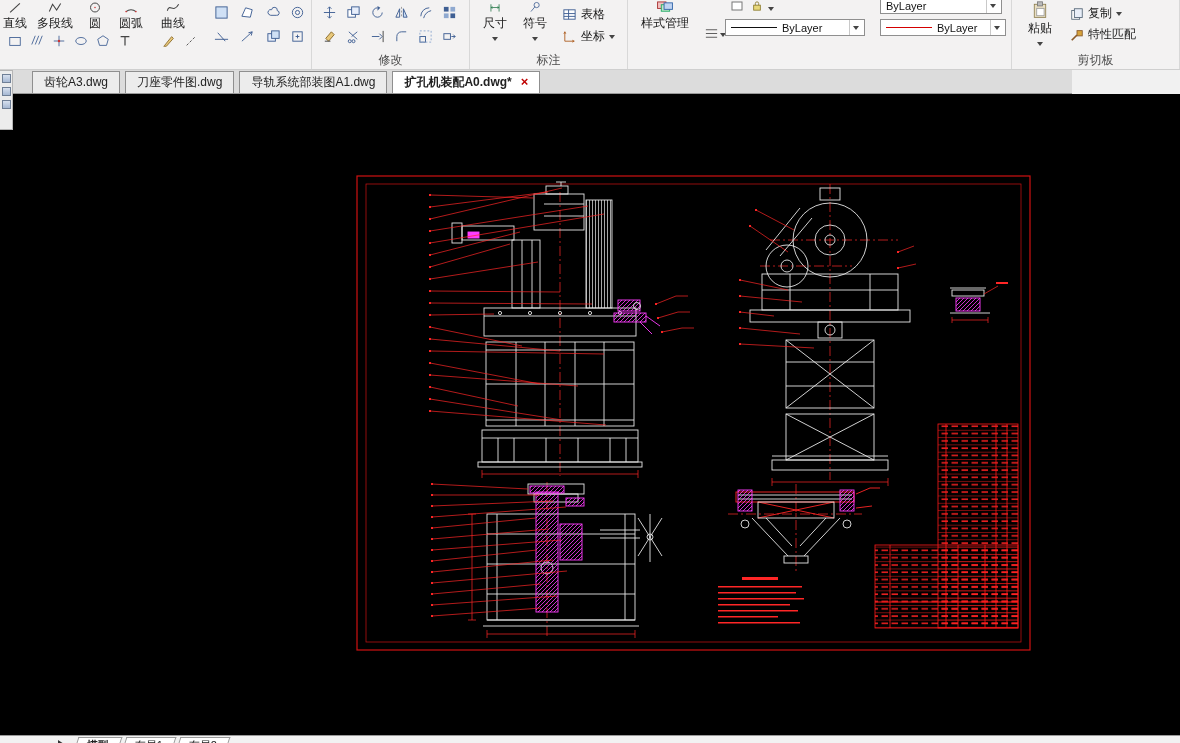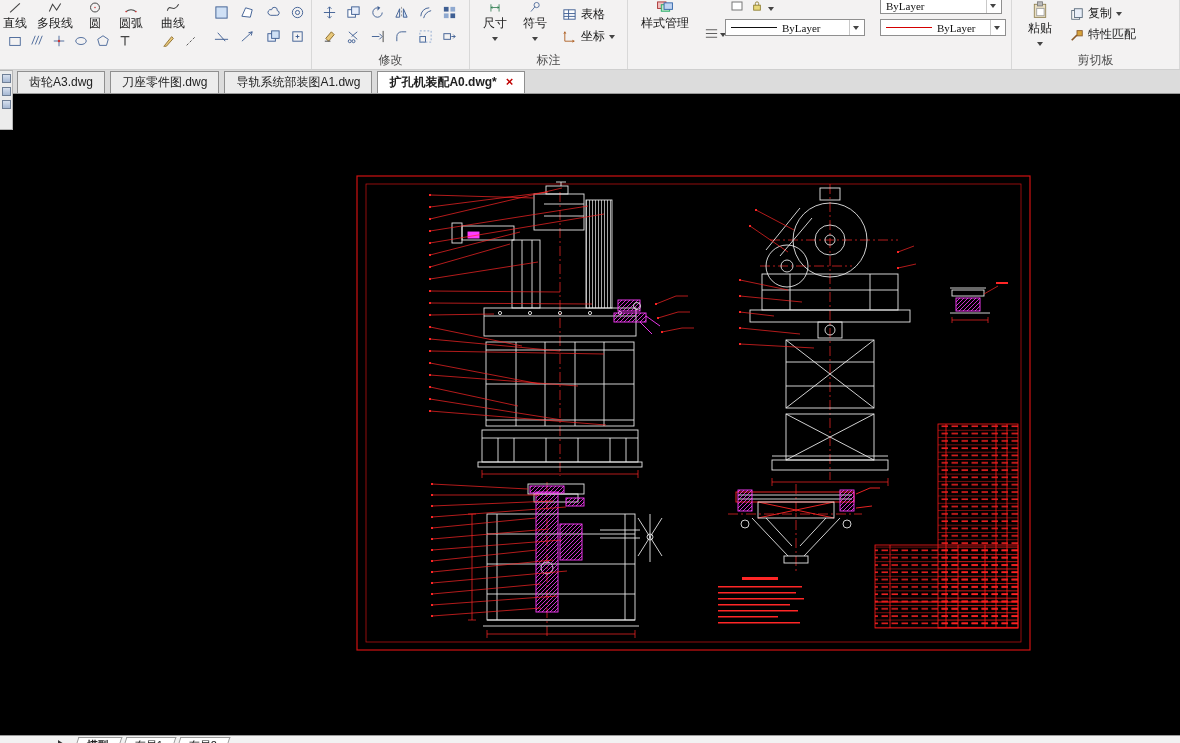"ByLayer" .dd .ddtext { font-family: Liberation Serif, serif -> none }
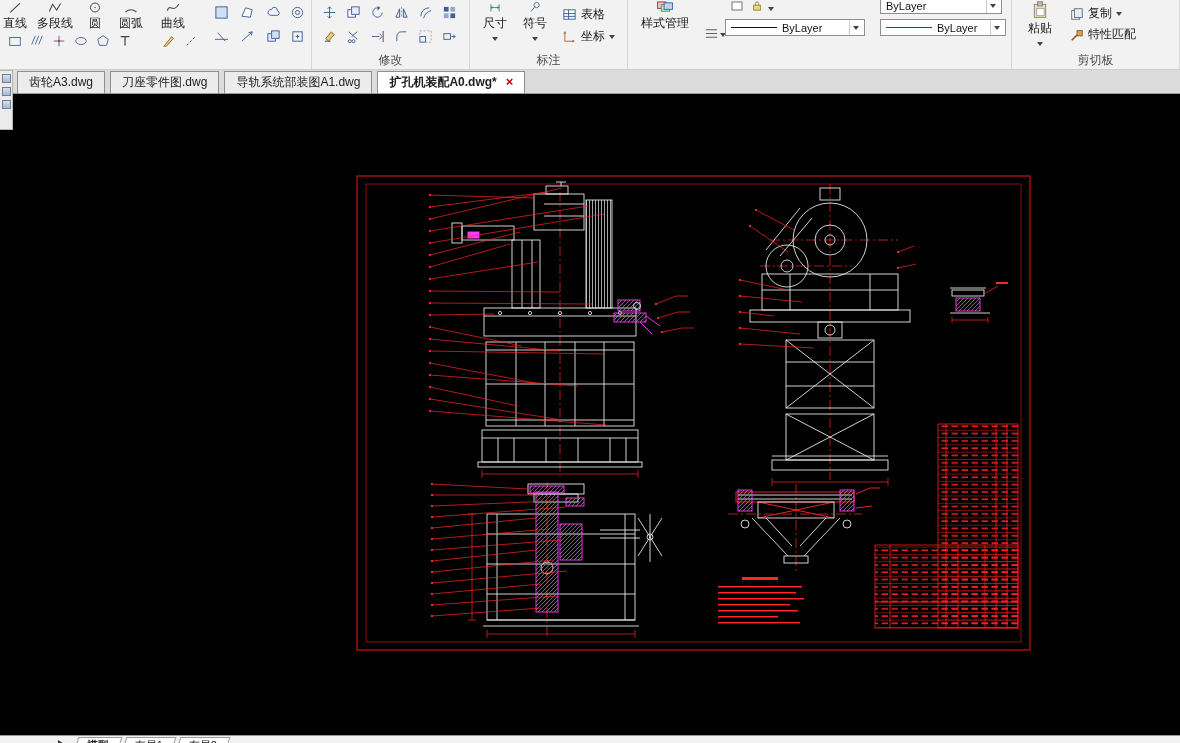"齿轮A3.dwg" .tabbar { padding-left: 17px -> 32px; width: 1180px -> 1072px }
